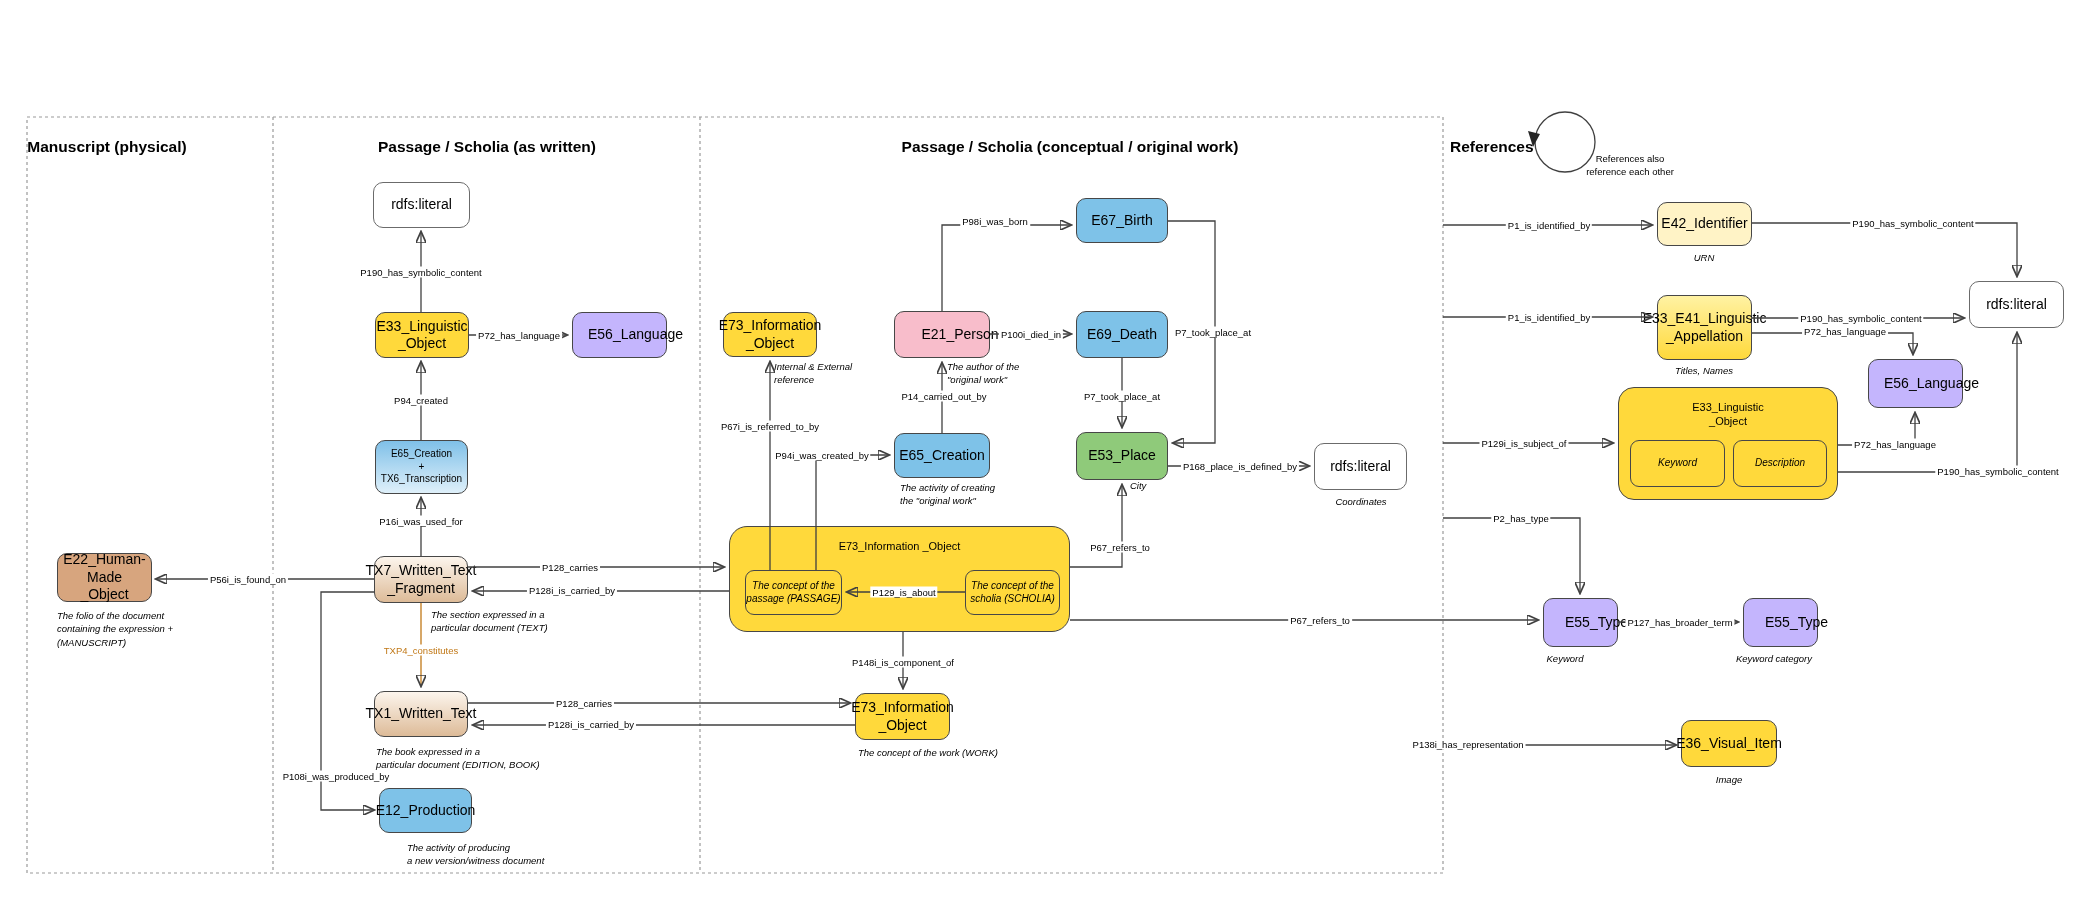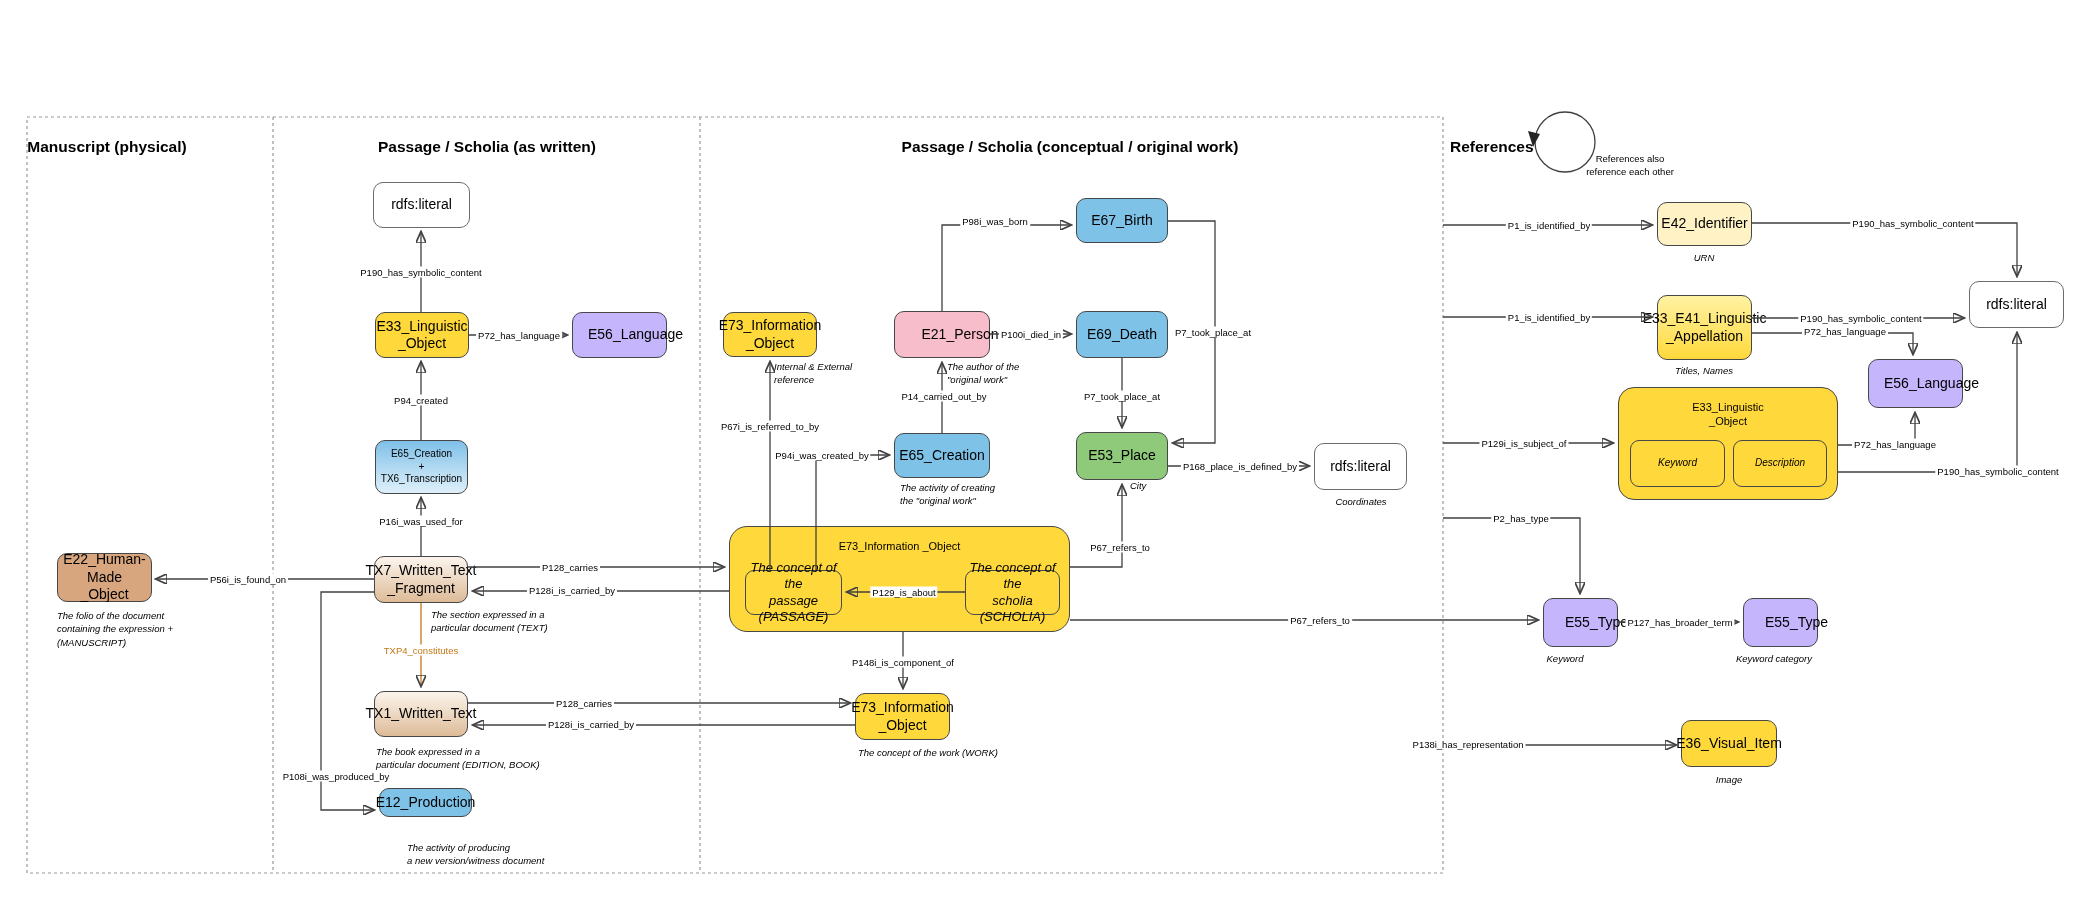"The concept of the" .inner { font-size: 13px -> 10px }
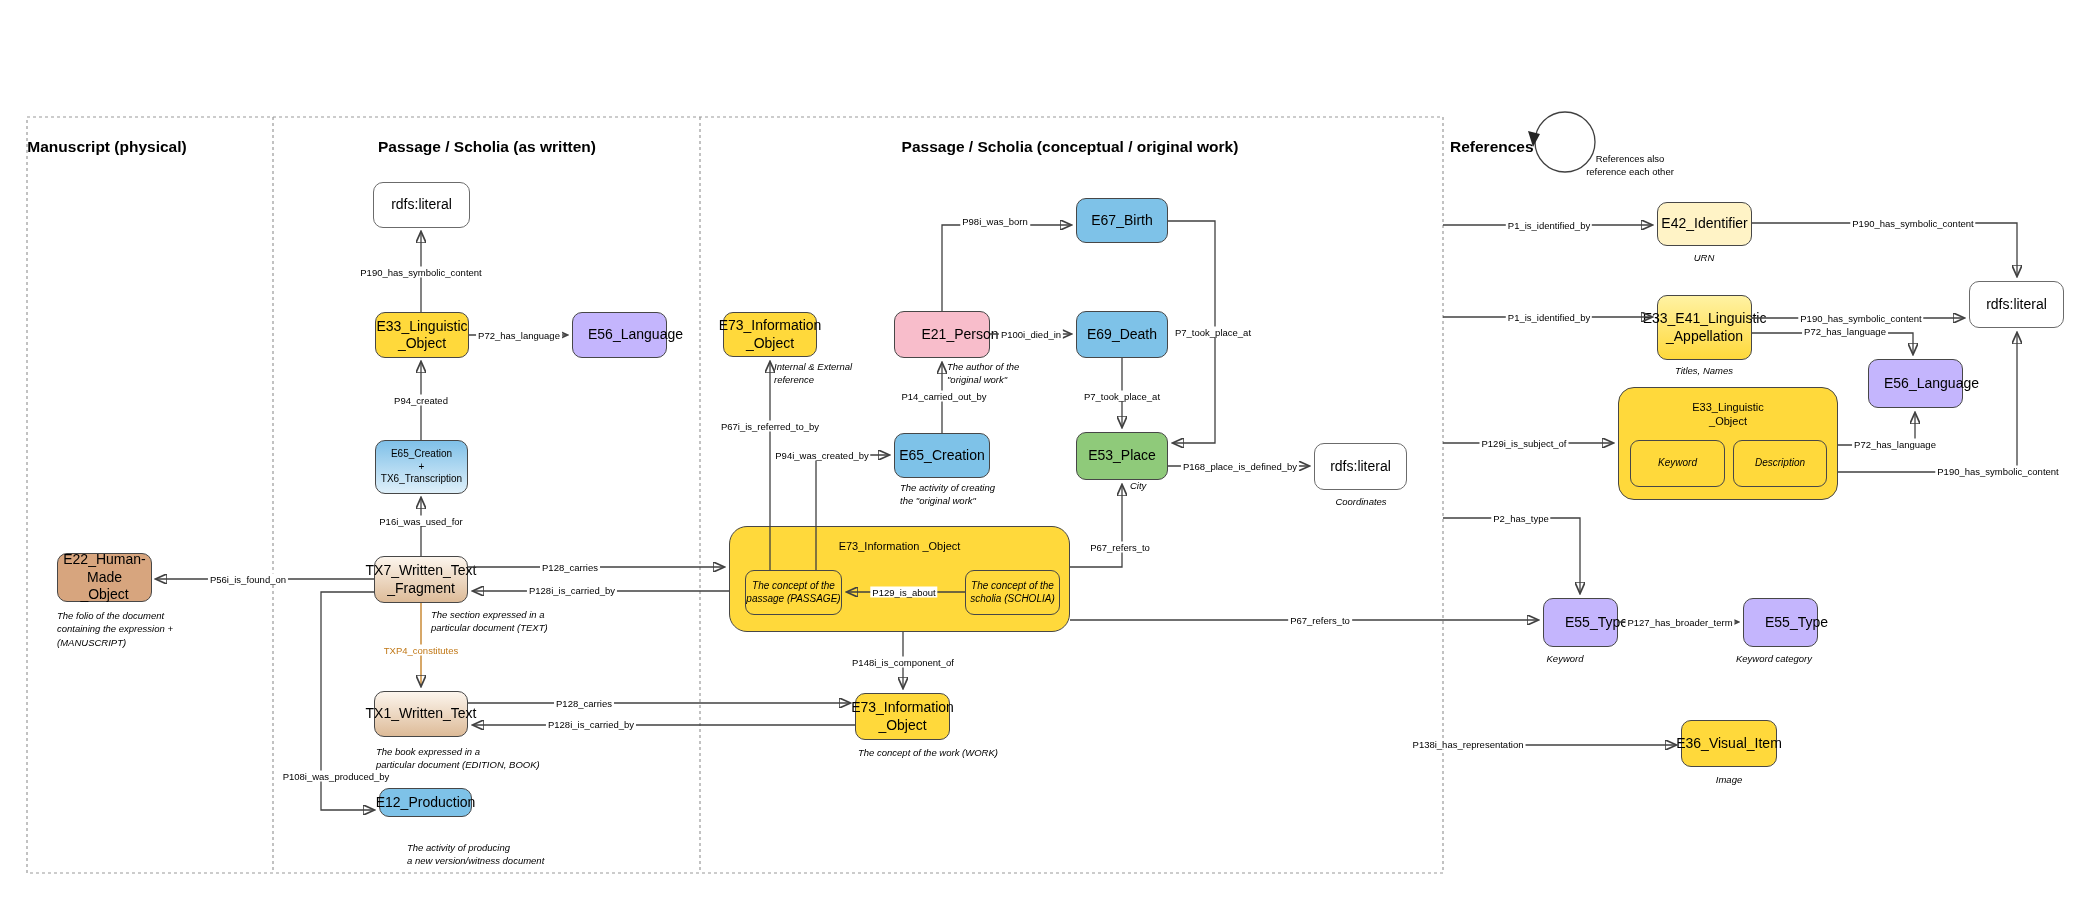"E12_Production" div.node { height: 29px -> 45px }
